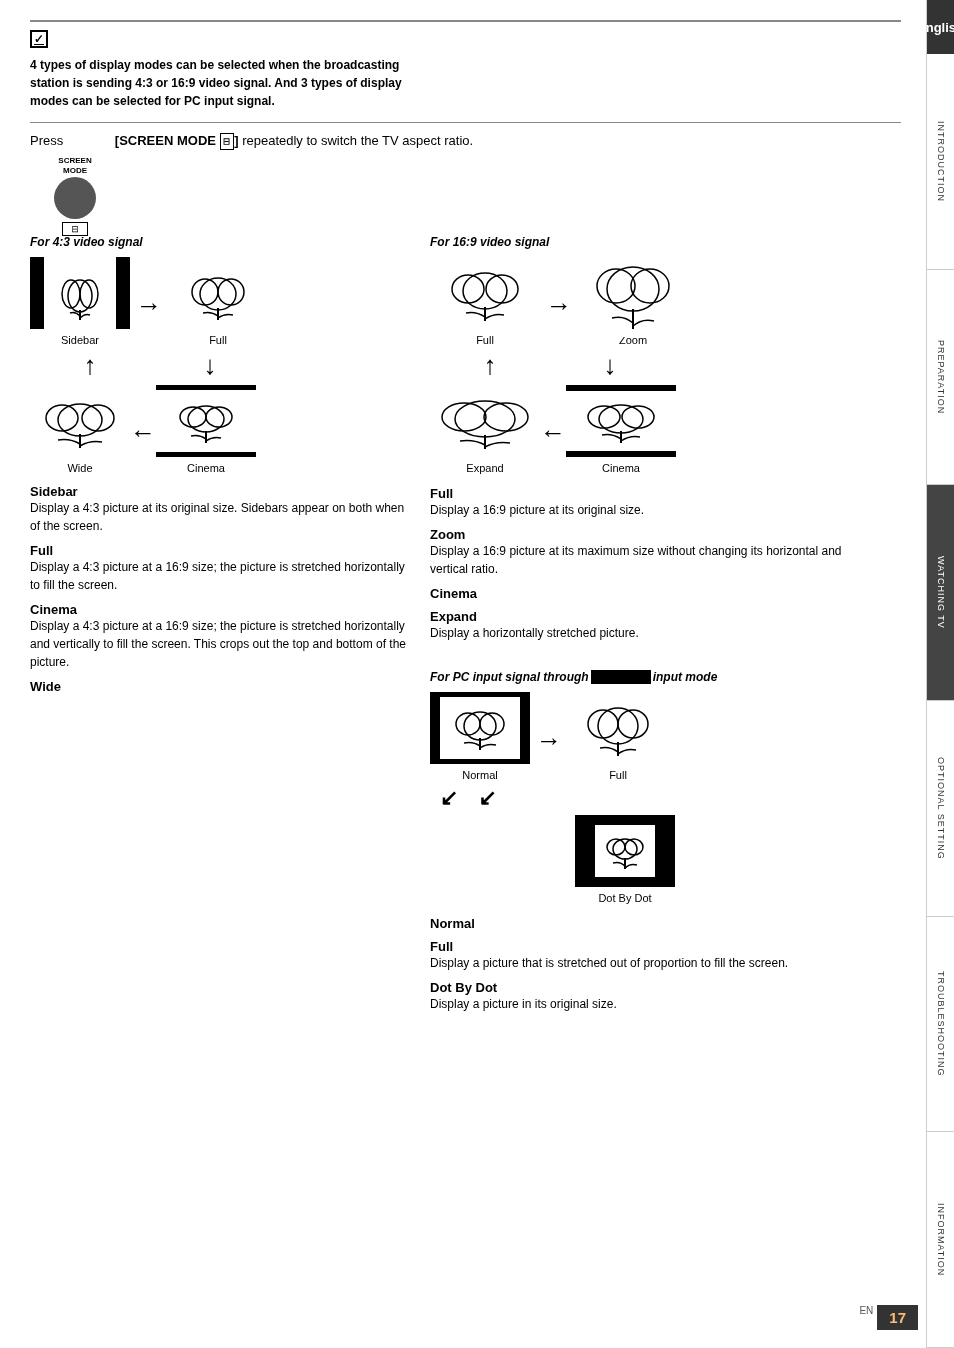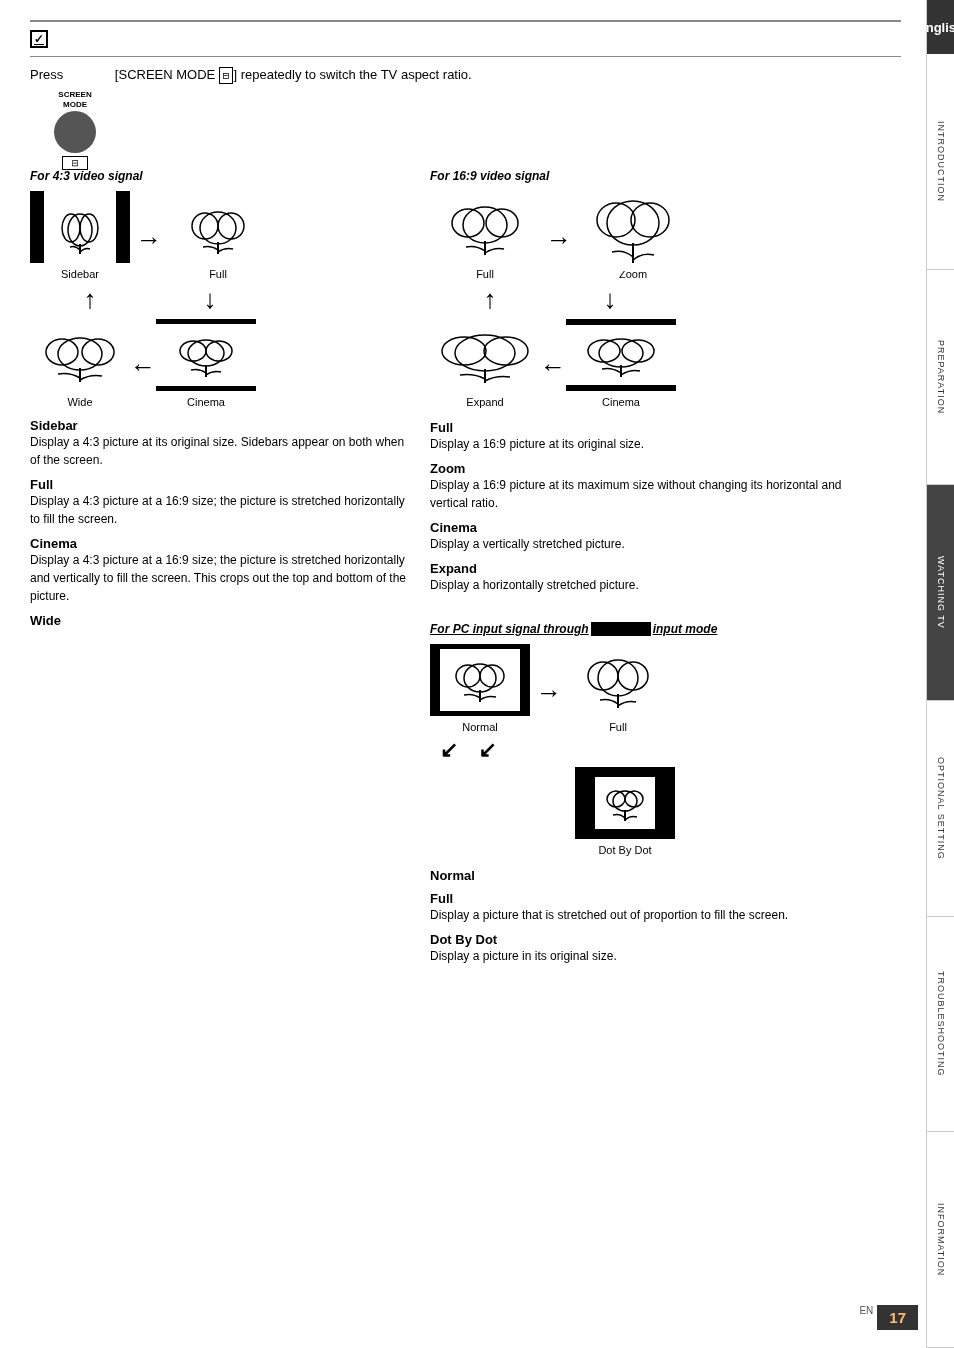"4 types of display modes" p.intro-text { html: none -> <p>4 types of display modes can be selected when the broadcasting station is sending 4:3 or 16:9 video signal. And 3 types of display modes can be selected for PC input signal.</p> }
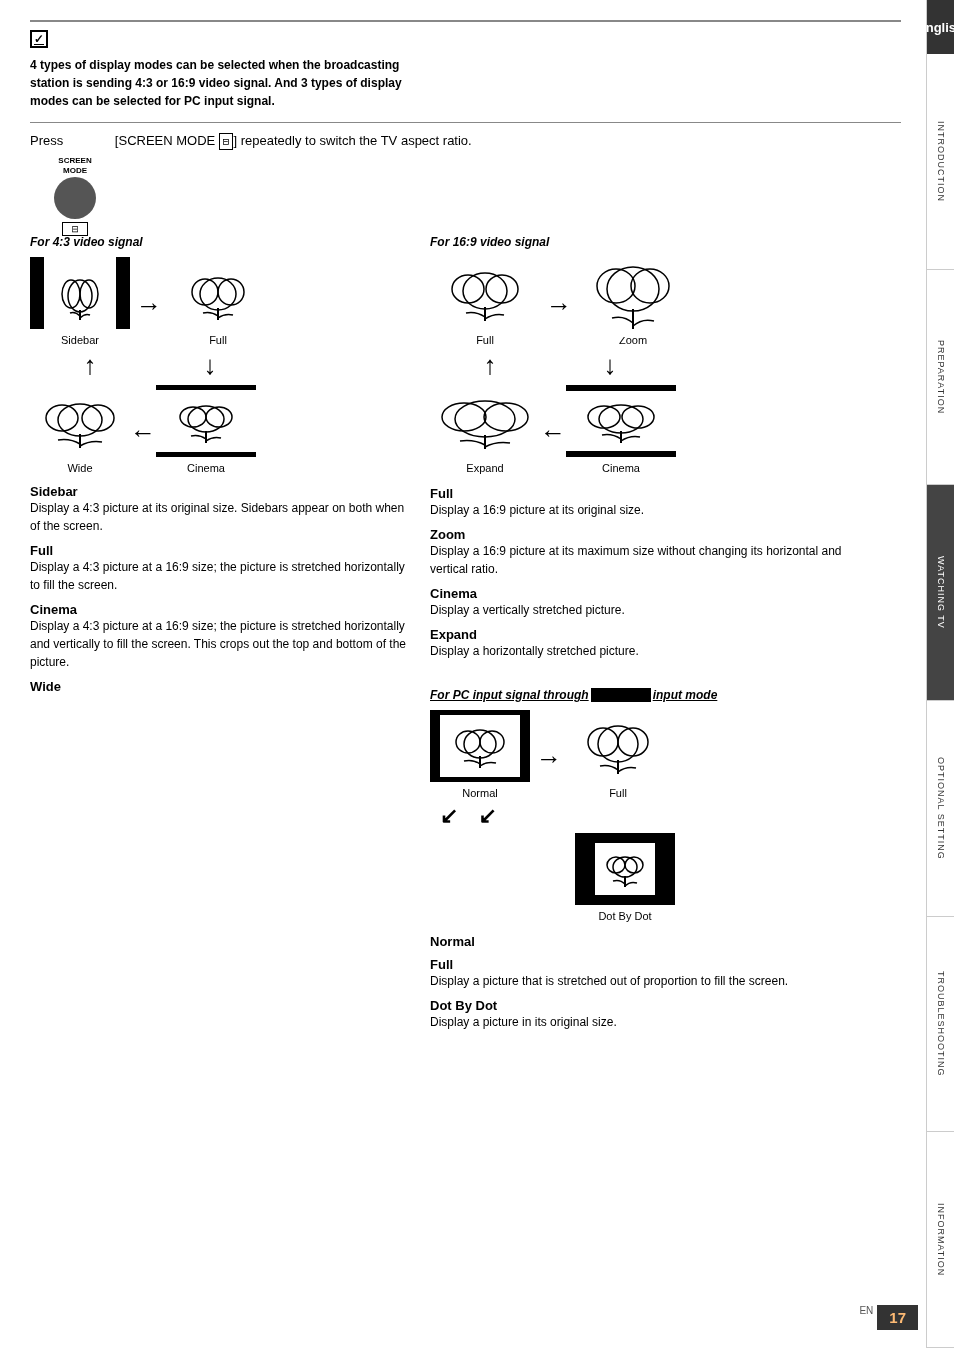"[SCREEN MODE ⊟ ]" .press-text strong { font-weight: normal -> bold }
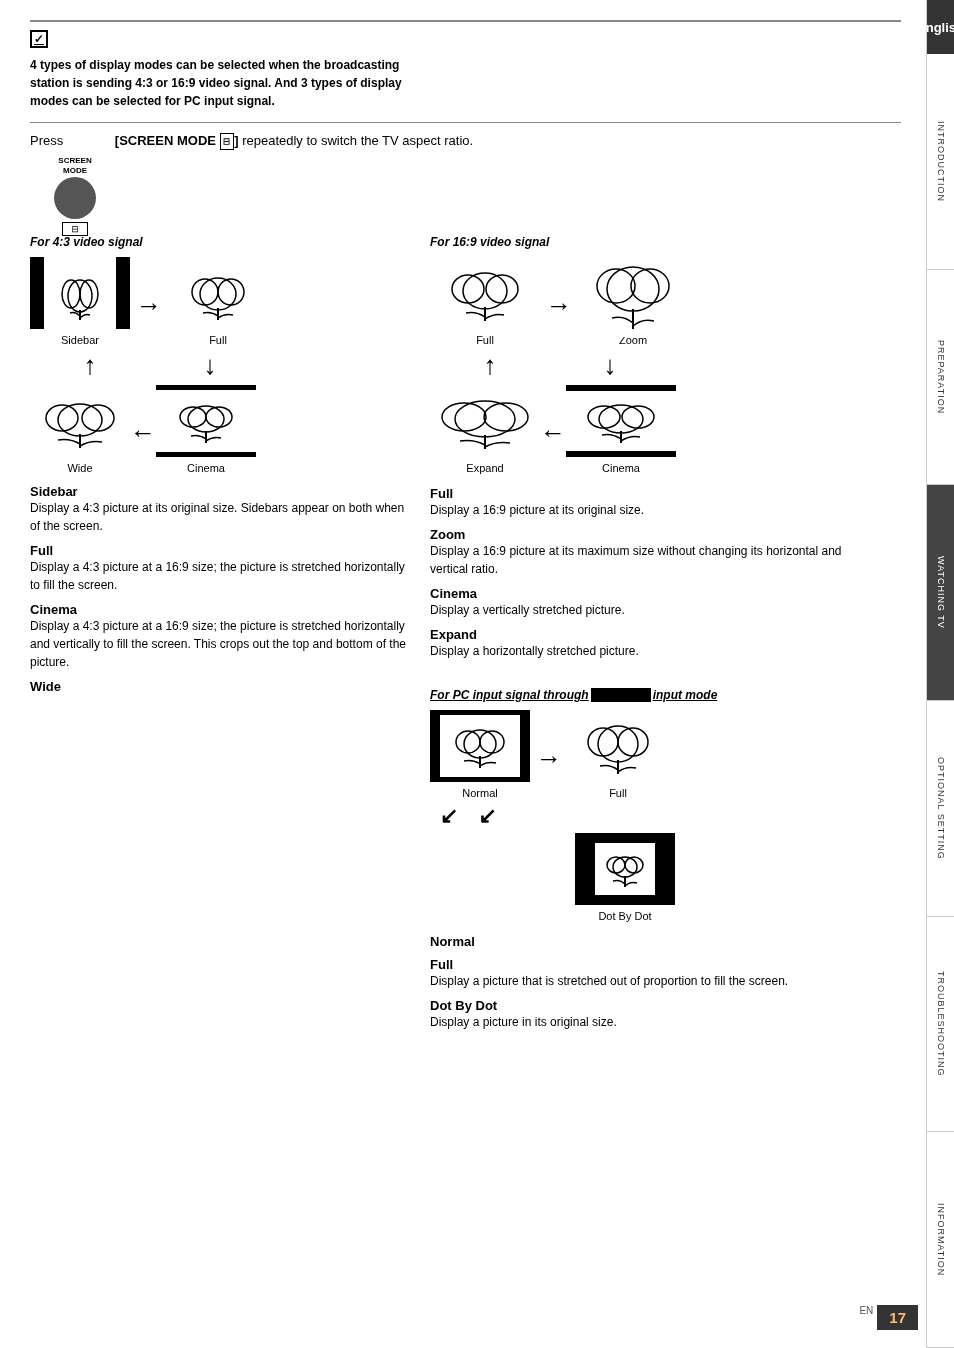"Display a vertically stretched picture." div.desc-text { html: <div>Display a vertically stretched picture.</div> -> none }
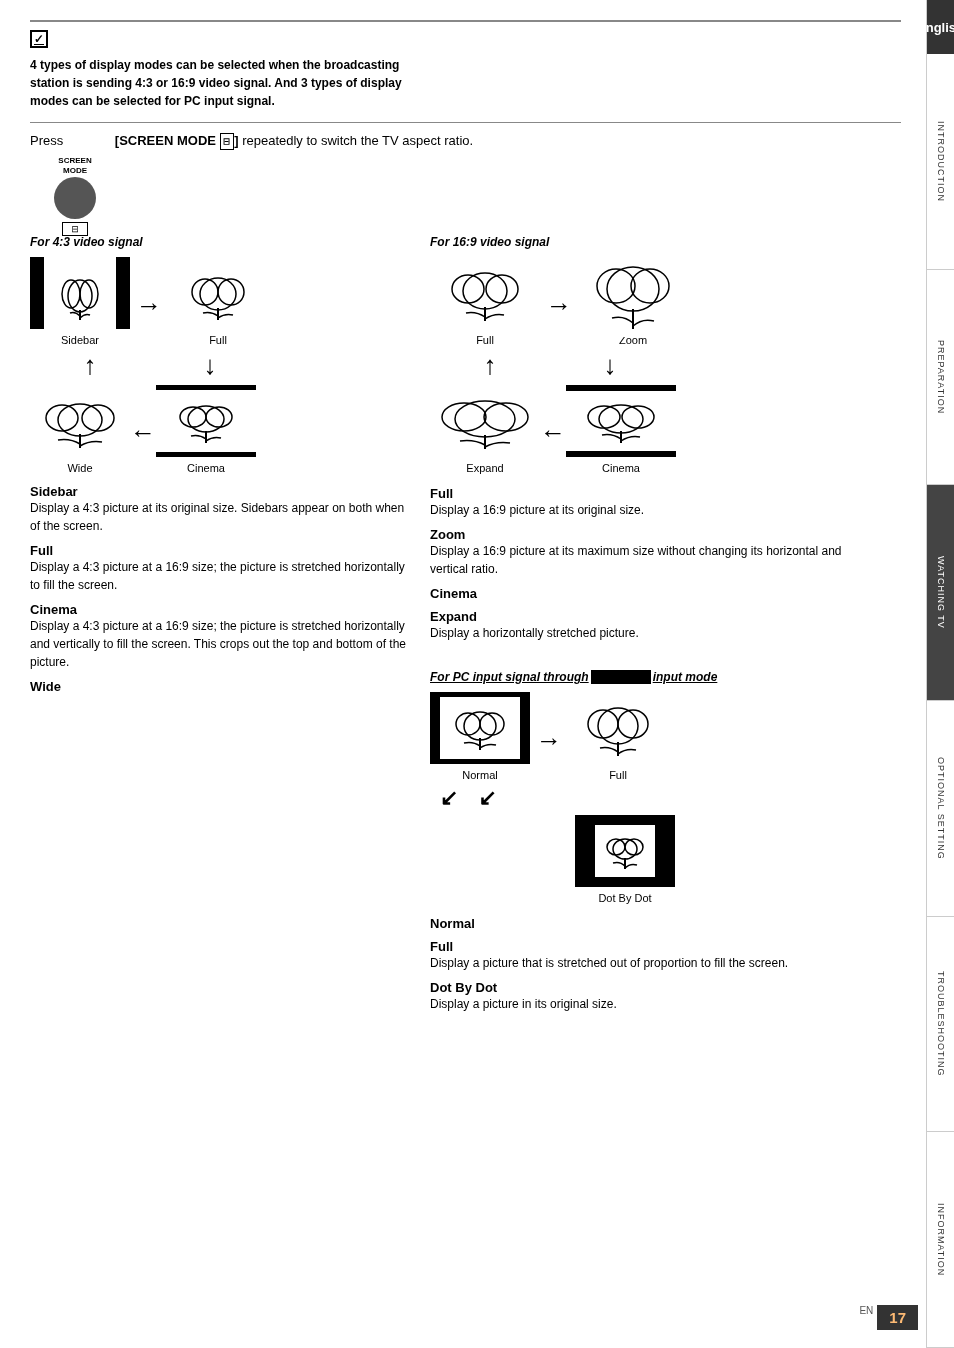"For PC input signal through" .pc-header { text-decoration: underline -> none }
